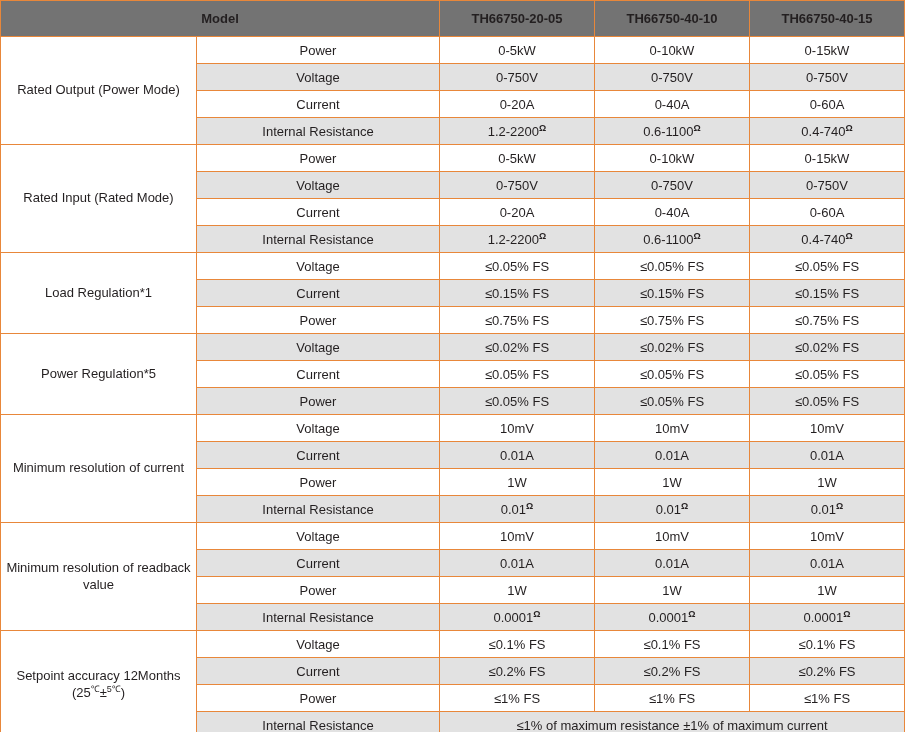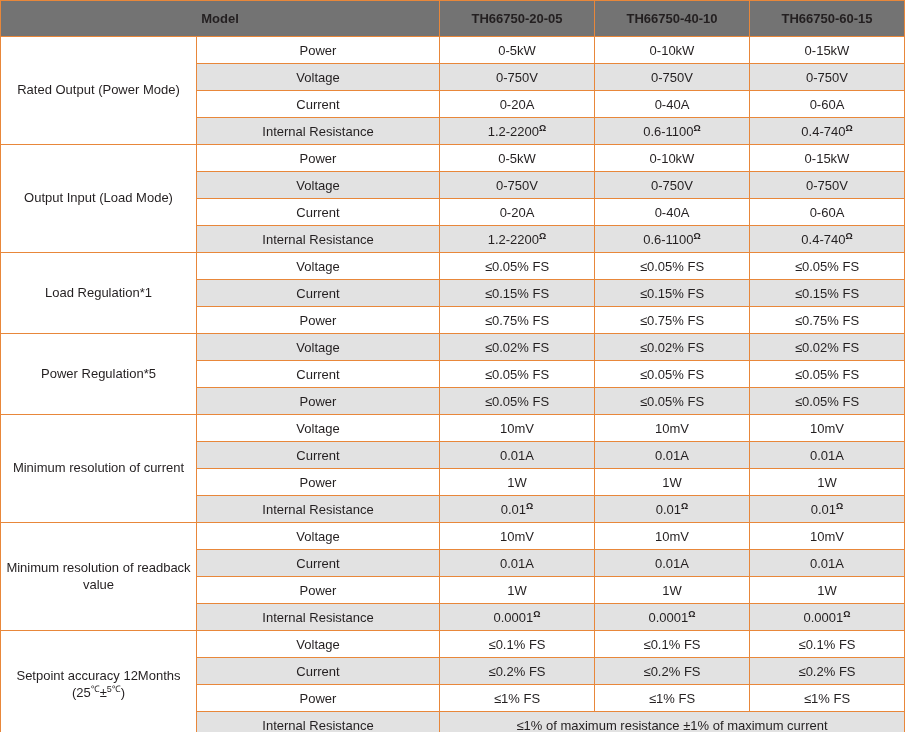"TH66750-60-15" th { text: TH66750-60-15 -> TH66750-40-15 }
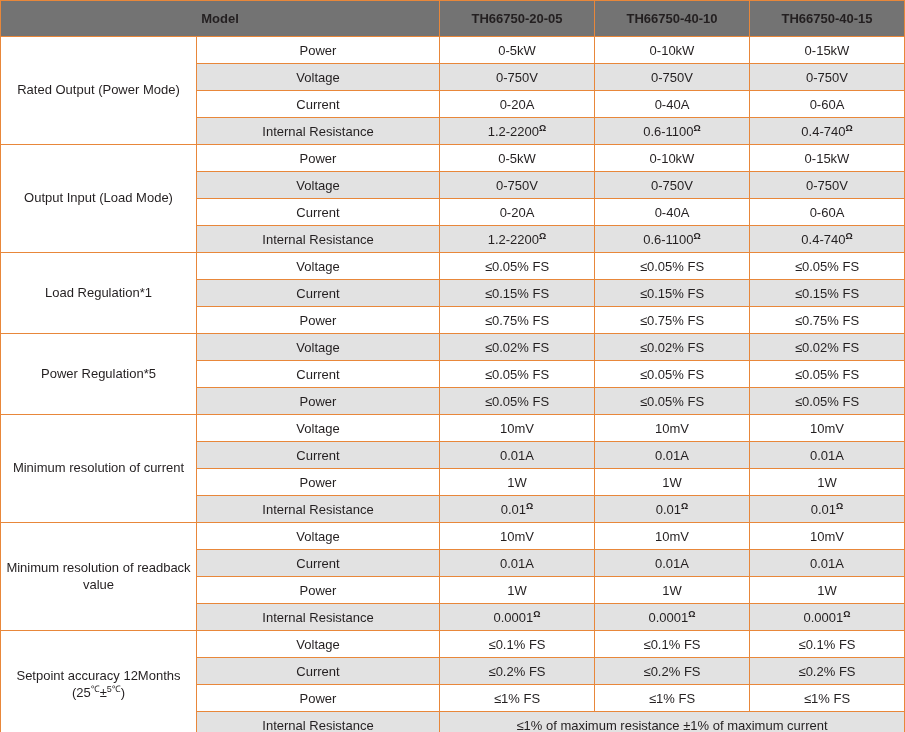"Output Input (Load Mode)" td.group { text: Output Input (Load -> Rated Input (Rated }
